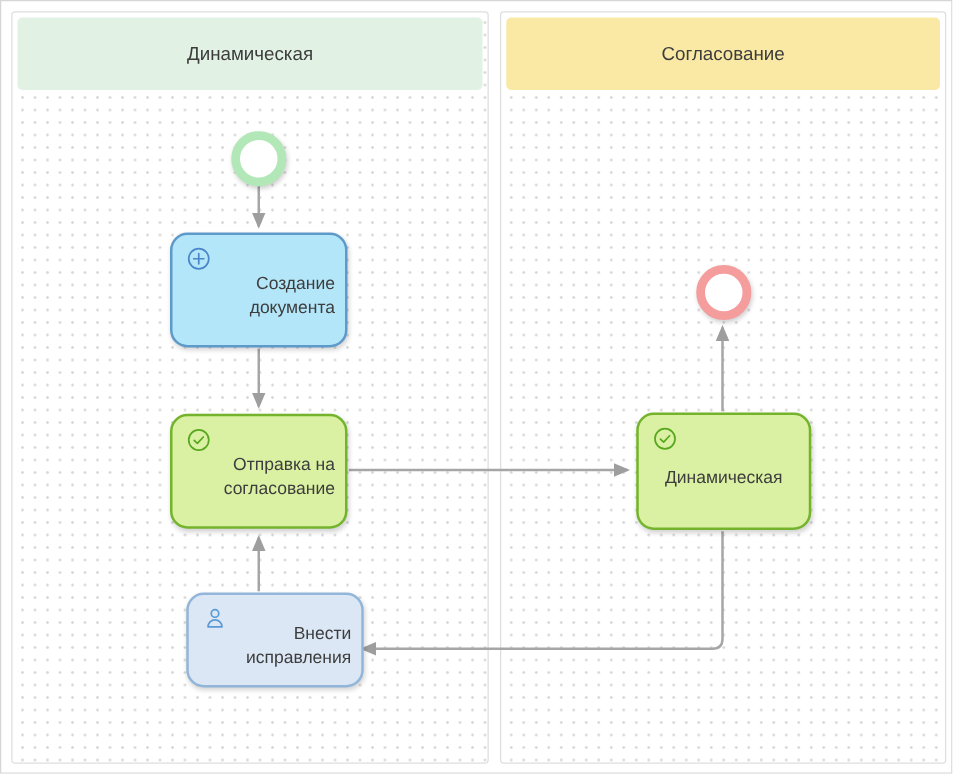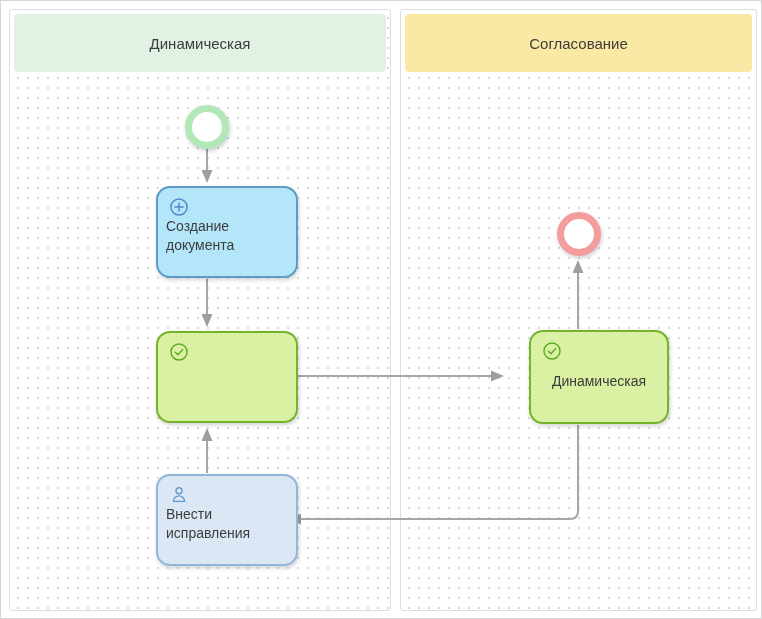"Создание документа" .task { margin-left: 20px -> none; text-align: left -> right }
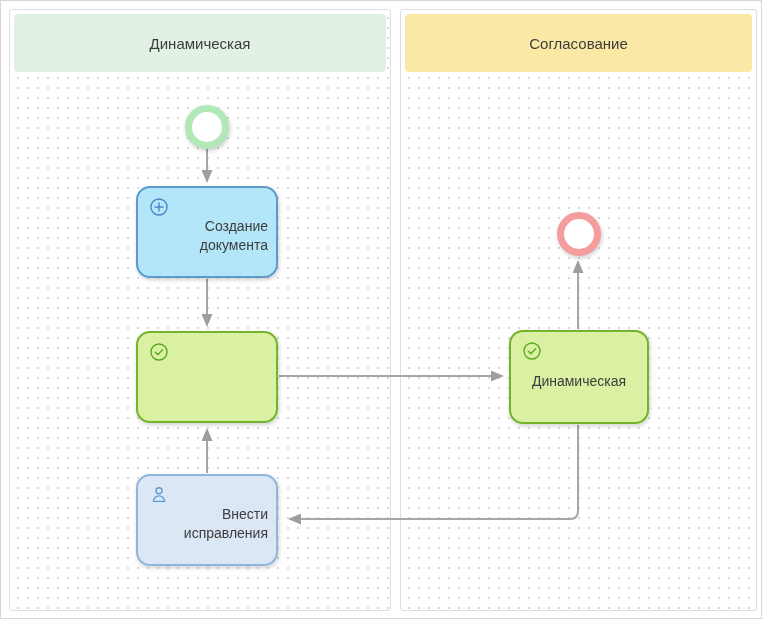"Отправка на согласование" span { html: none -> <span>Отправка на согласование</span> }
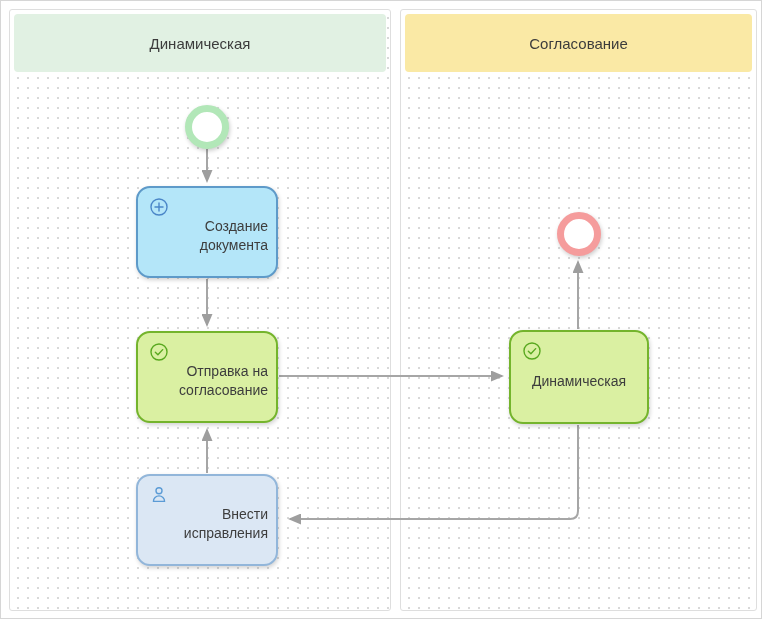"Внести исправления" .task-lightblue { height: 92px -> 76px; left: 135px -> 148px }
